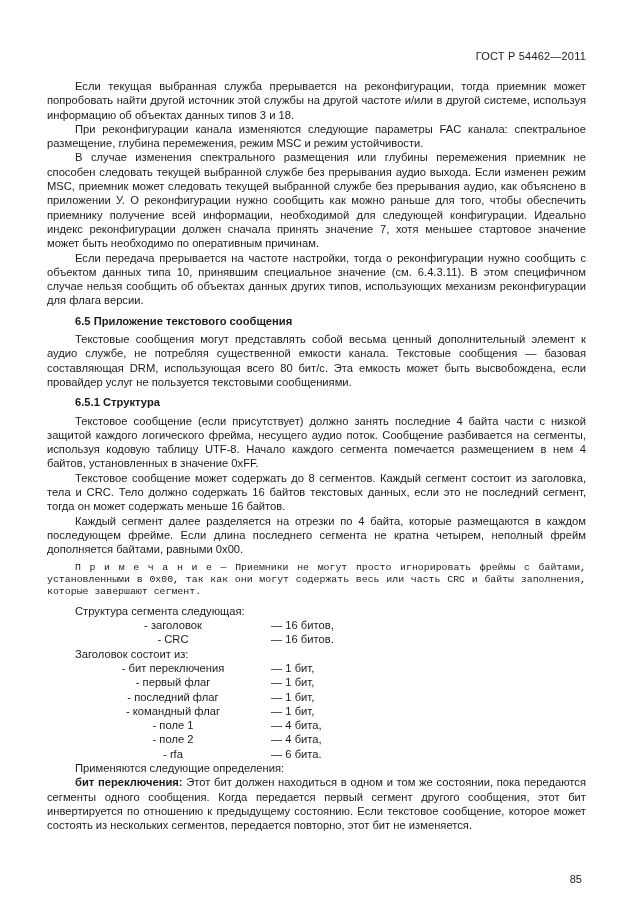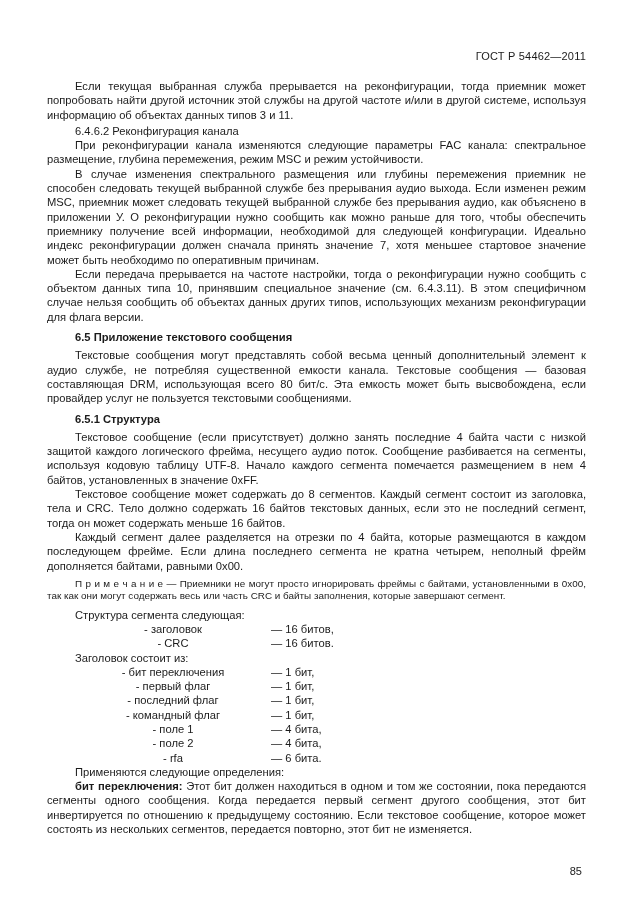"Если текущая выбранная служба" p { text: 11 -> 18 }
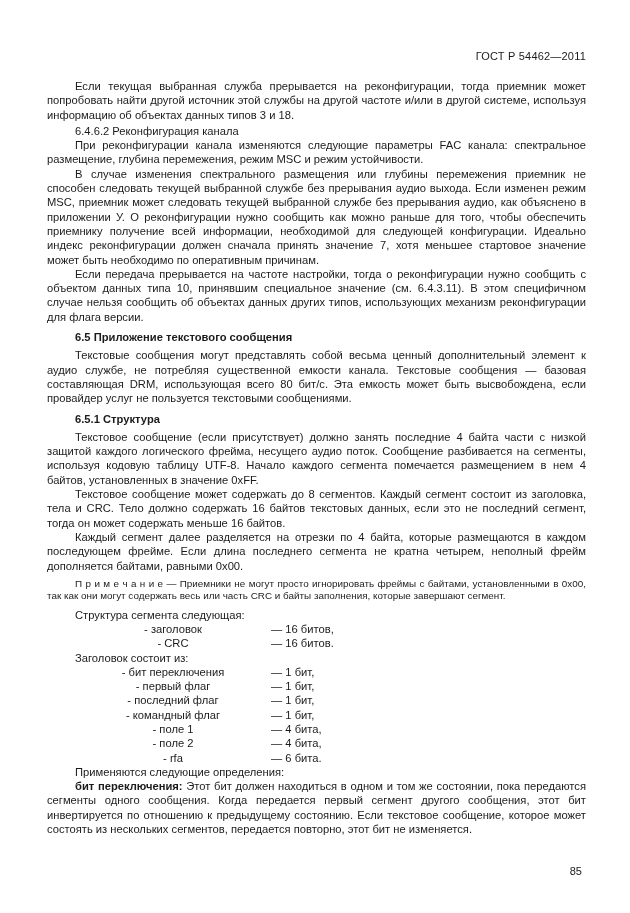"6.4.6.2 Реконфигурация канала" p.subhead { html: <p>6.4.6.2 Реконфигурация канала</p> -> none }
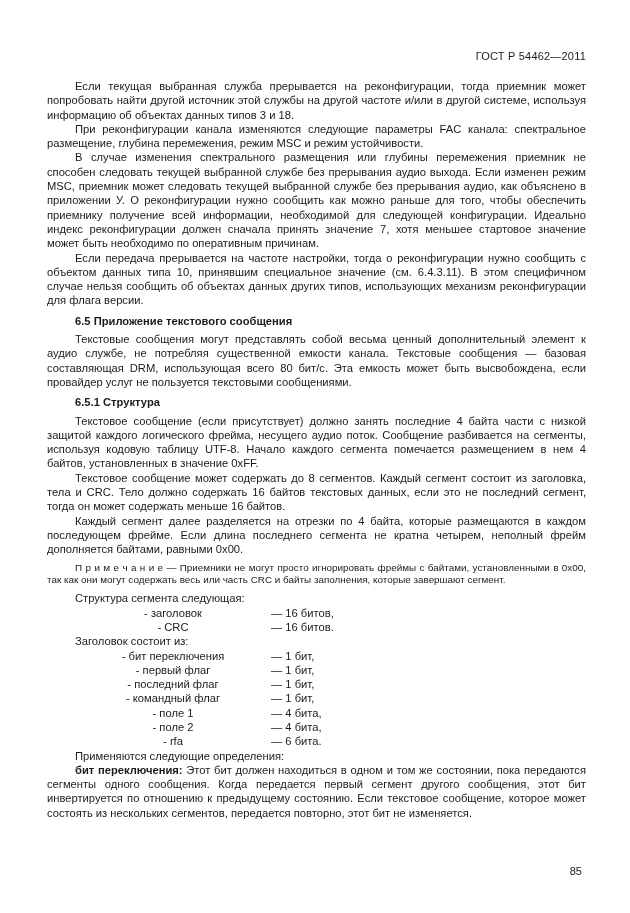"П р и м е" .note { font-family: none -> Liberation Mono, monospace }
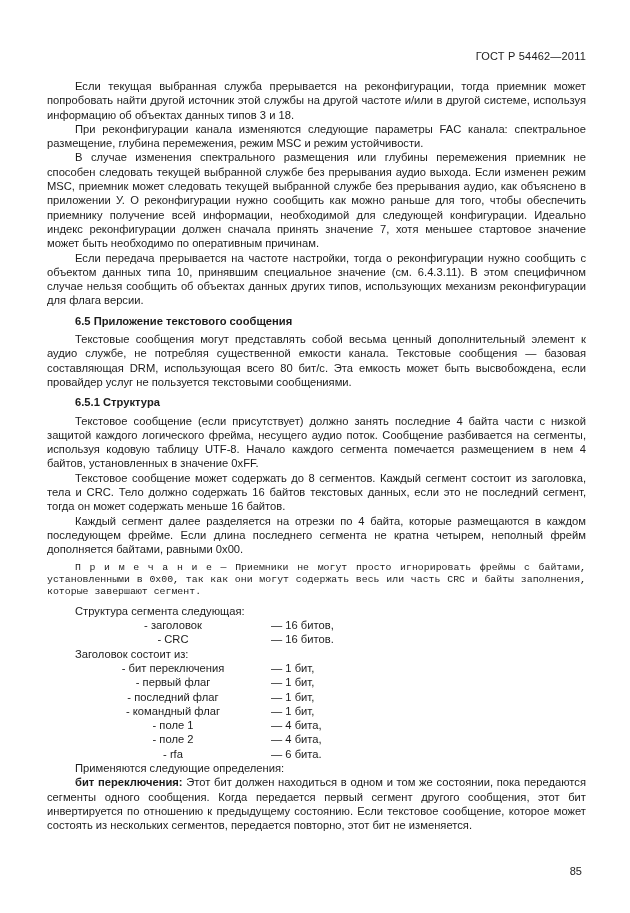"85" .page-num { bottom: 36px -> 28px }
